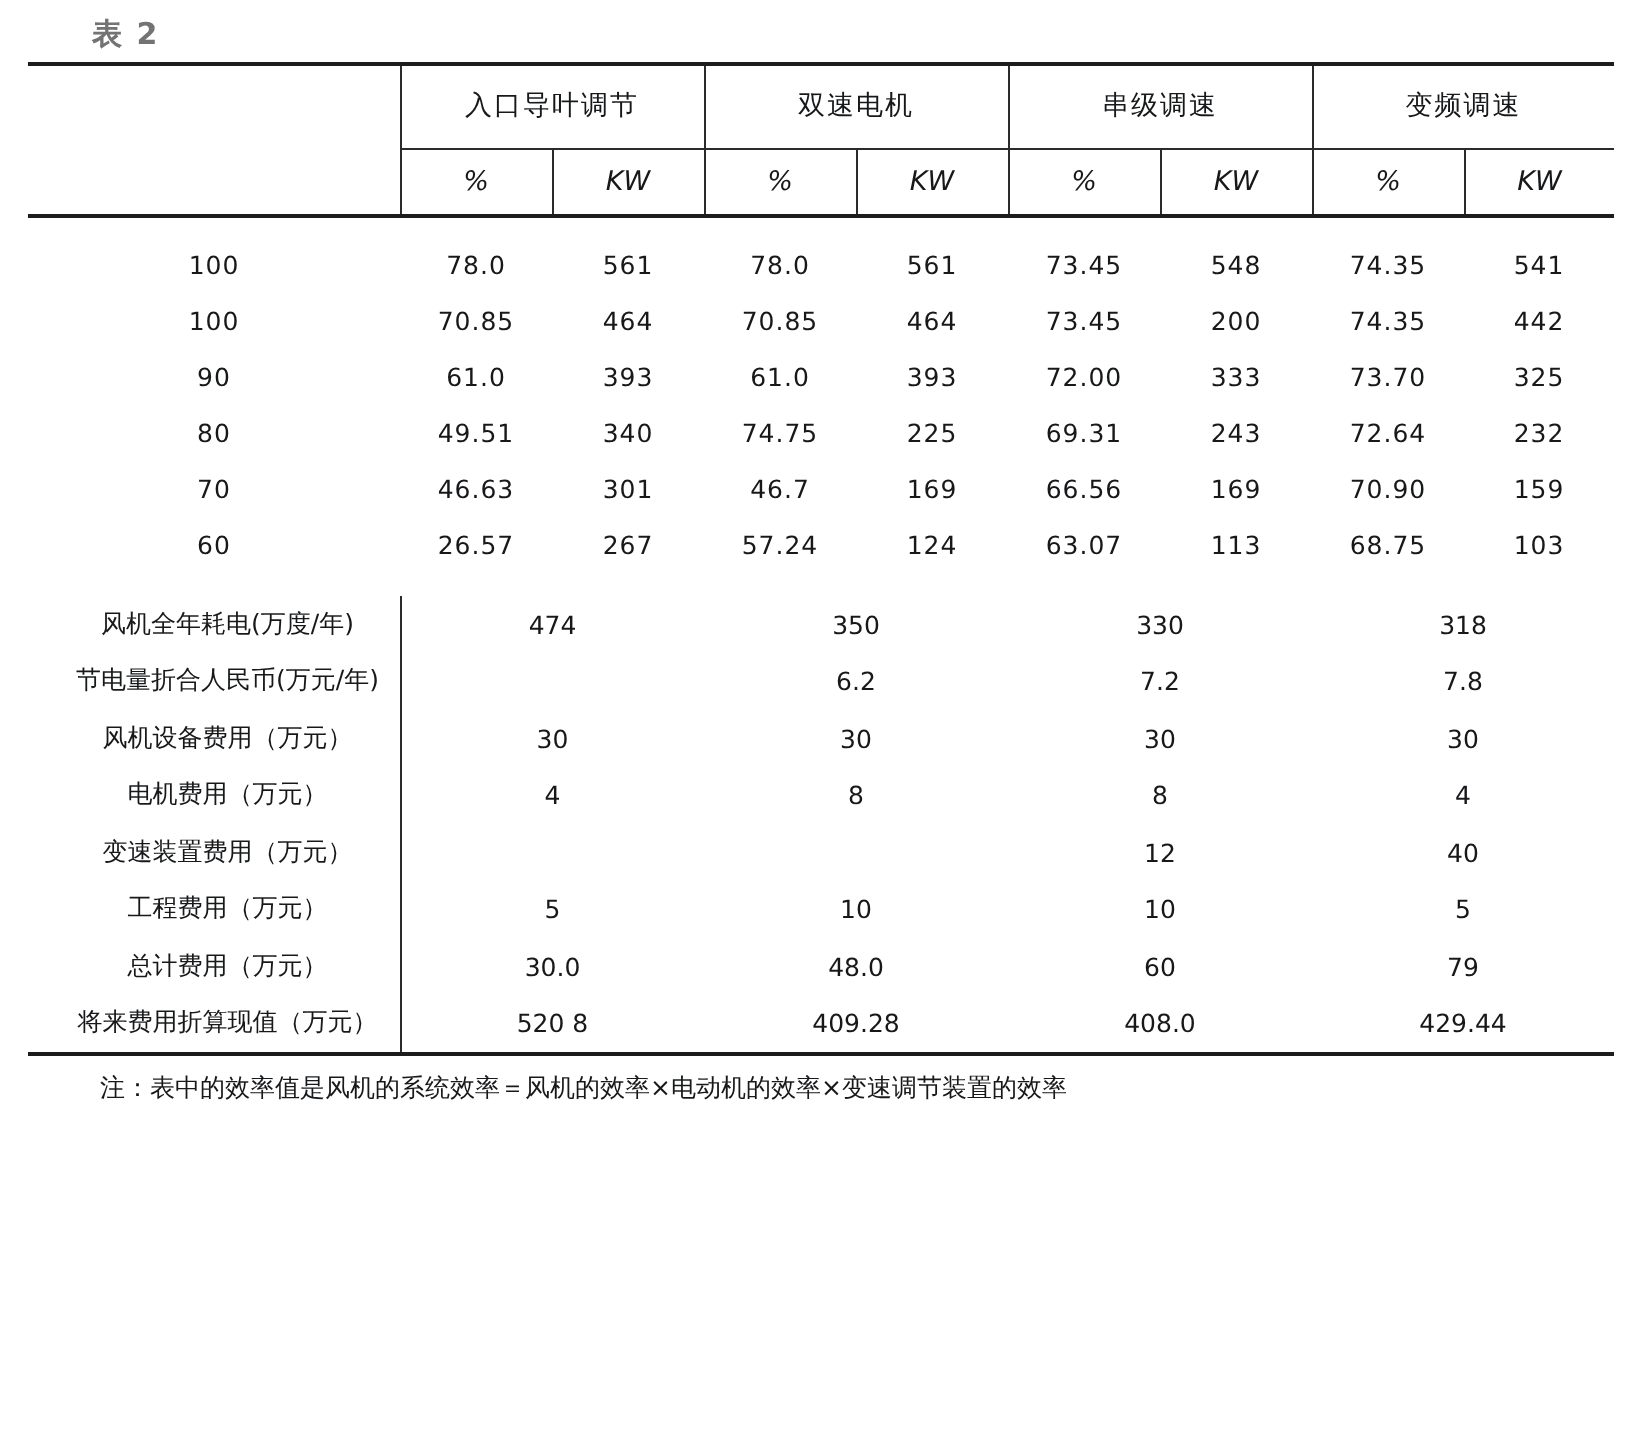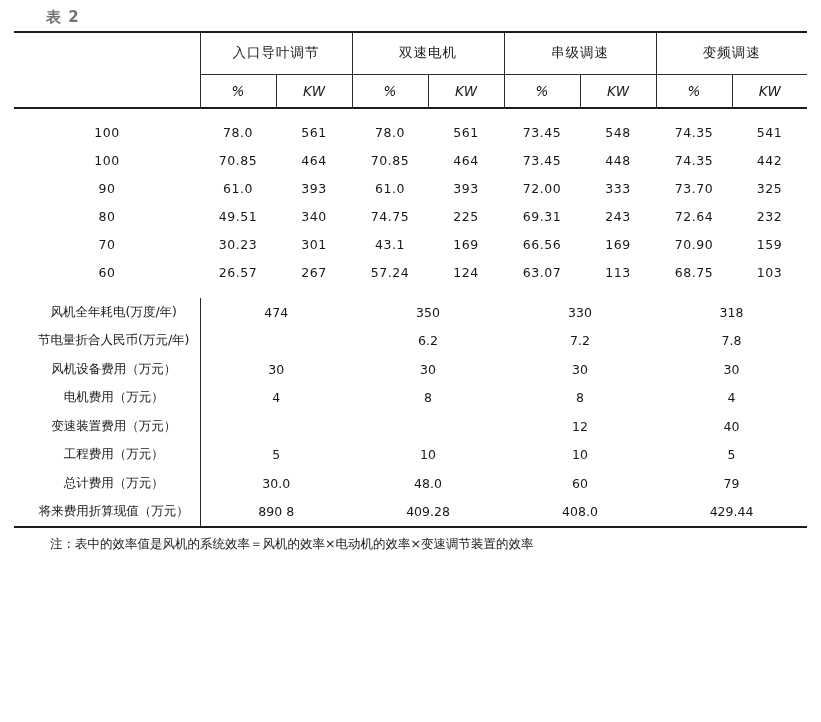"448" td { text: 448 -> 200 }
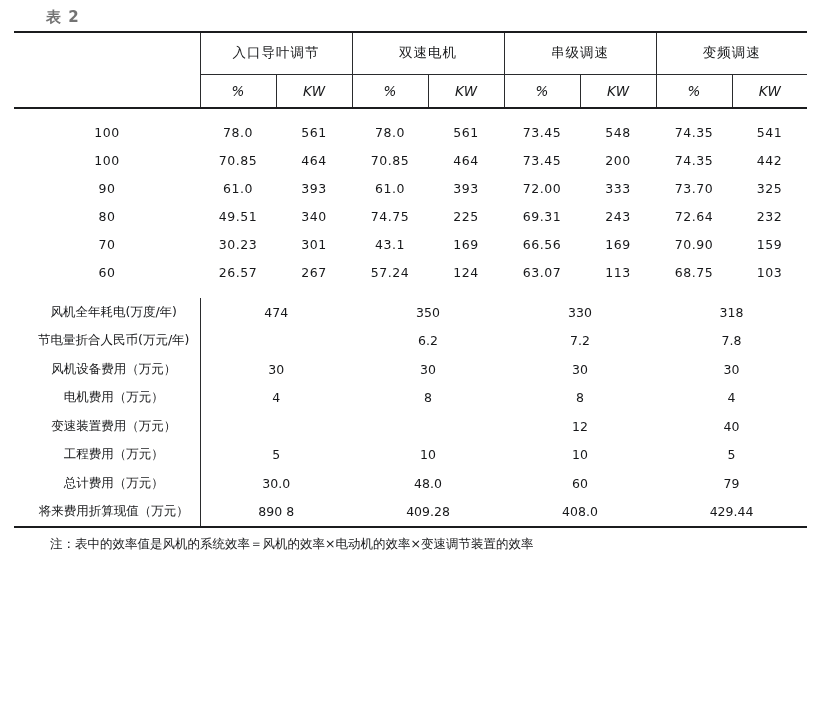"30.23" td { text: 30.23 -> 46.63 }
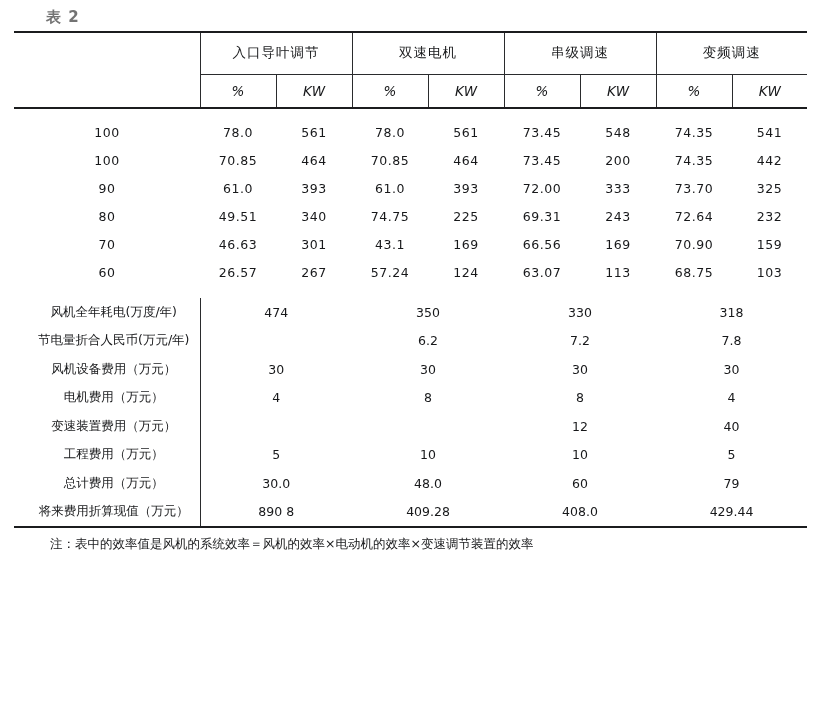"43.1" td { text: 43.1 -> 46.7 }
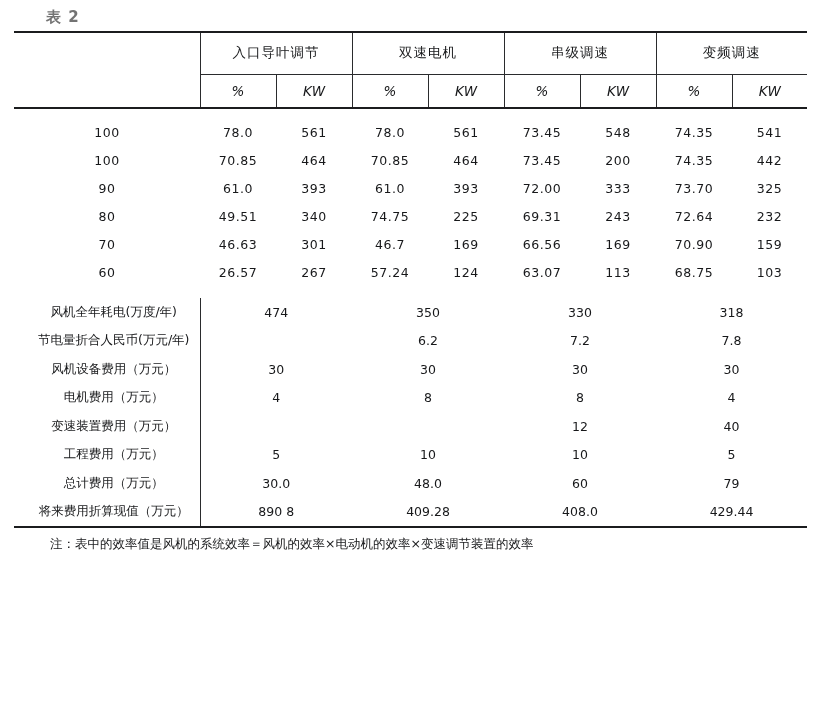"890 8" td.cost-val { text: 890 -> 520 }
